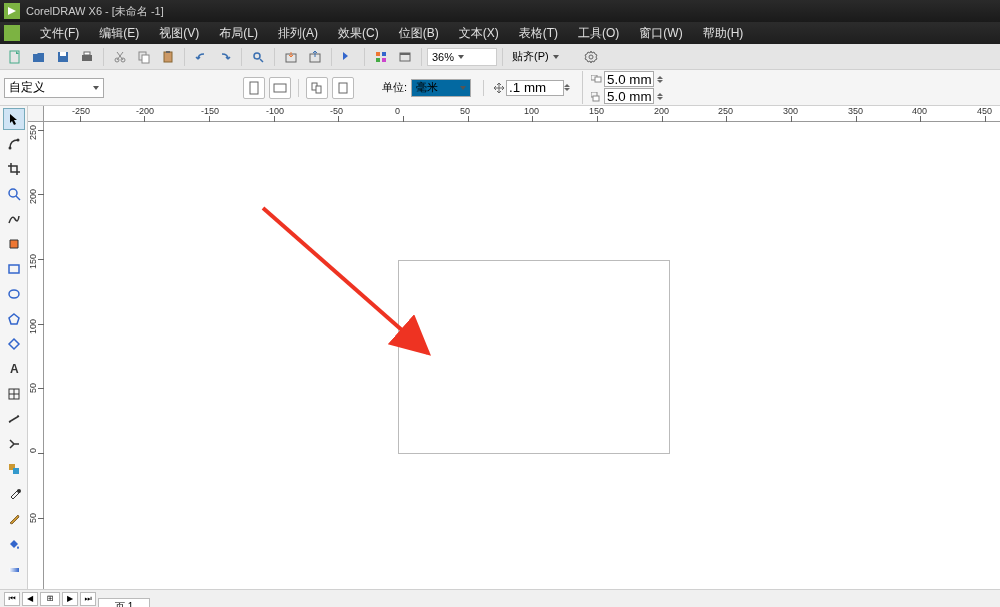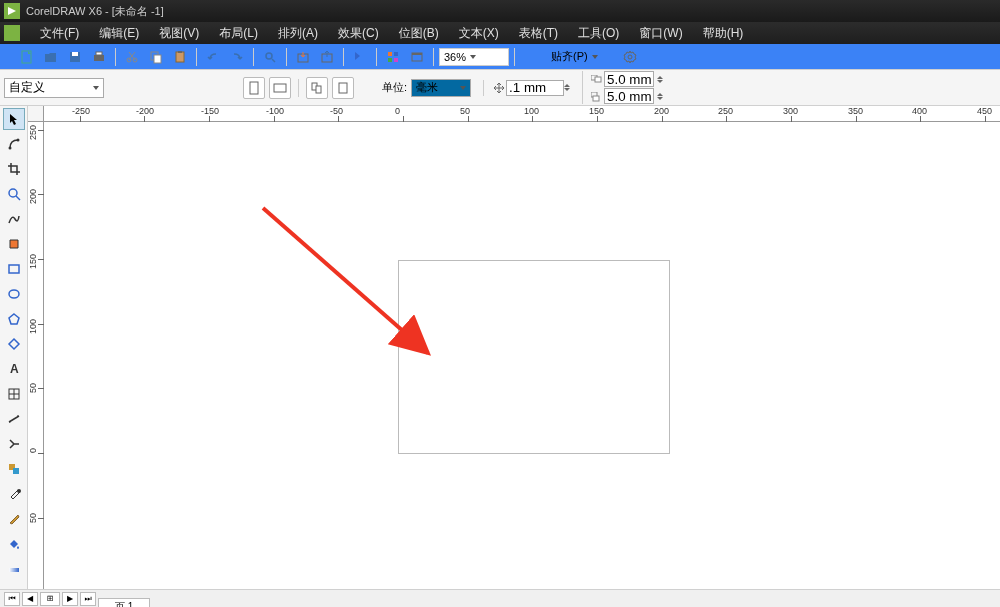"36%" .toolbar1 { background: #3b82f6 -> #e5e5e5; padding-left: 16px -> 4px }
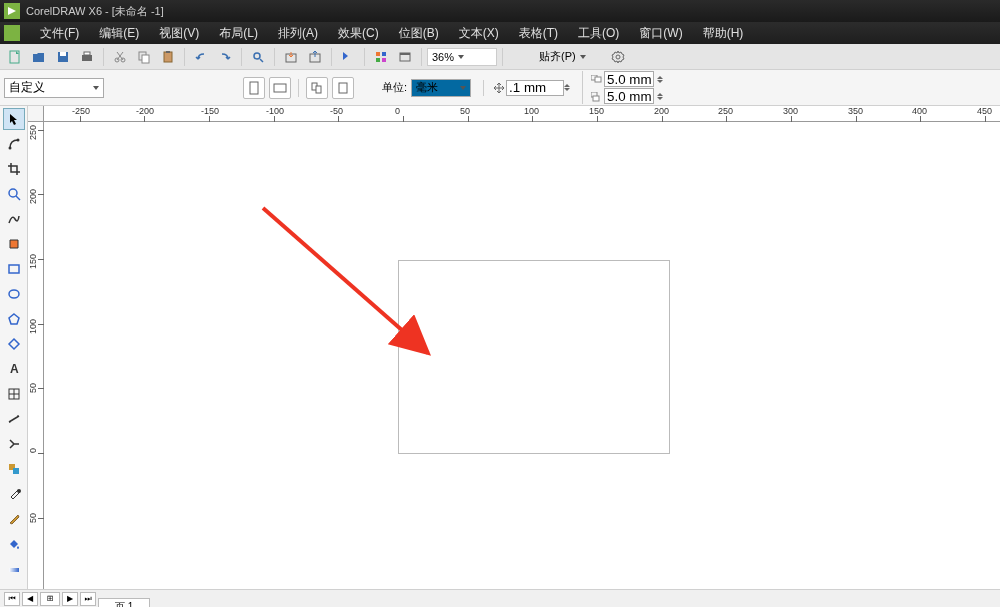"贴齐(P)" div.tdrop { margin-left: 27px -> none }
